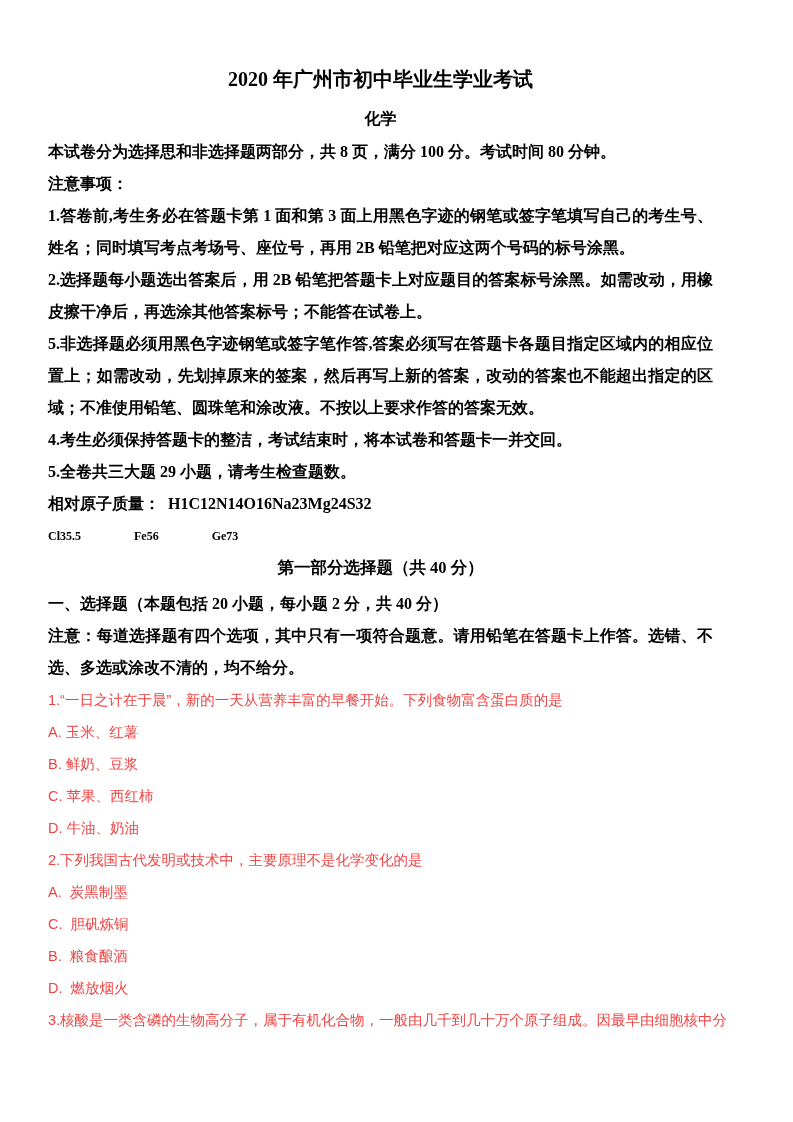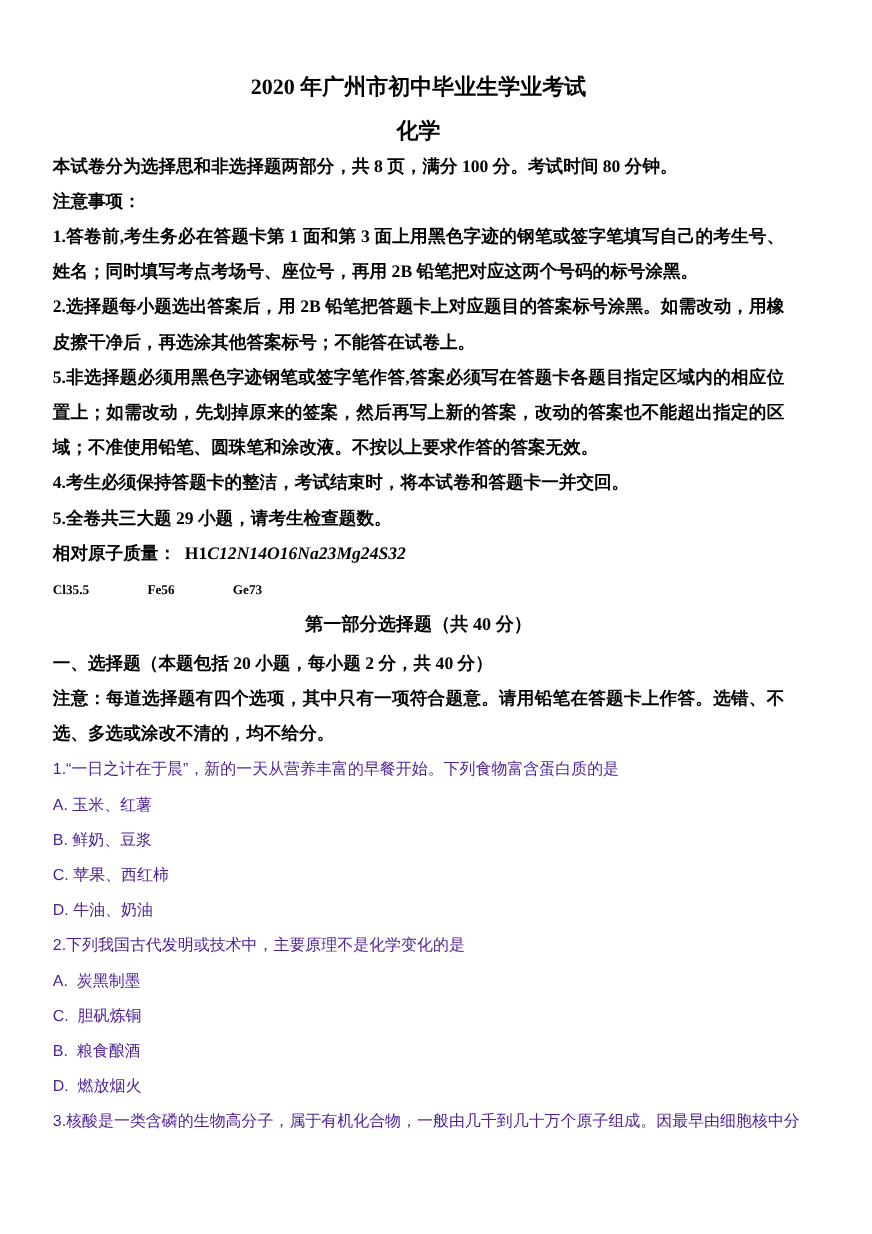"化学" .subtitle { font-size: 20px -> 16px }
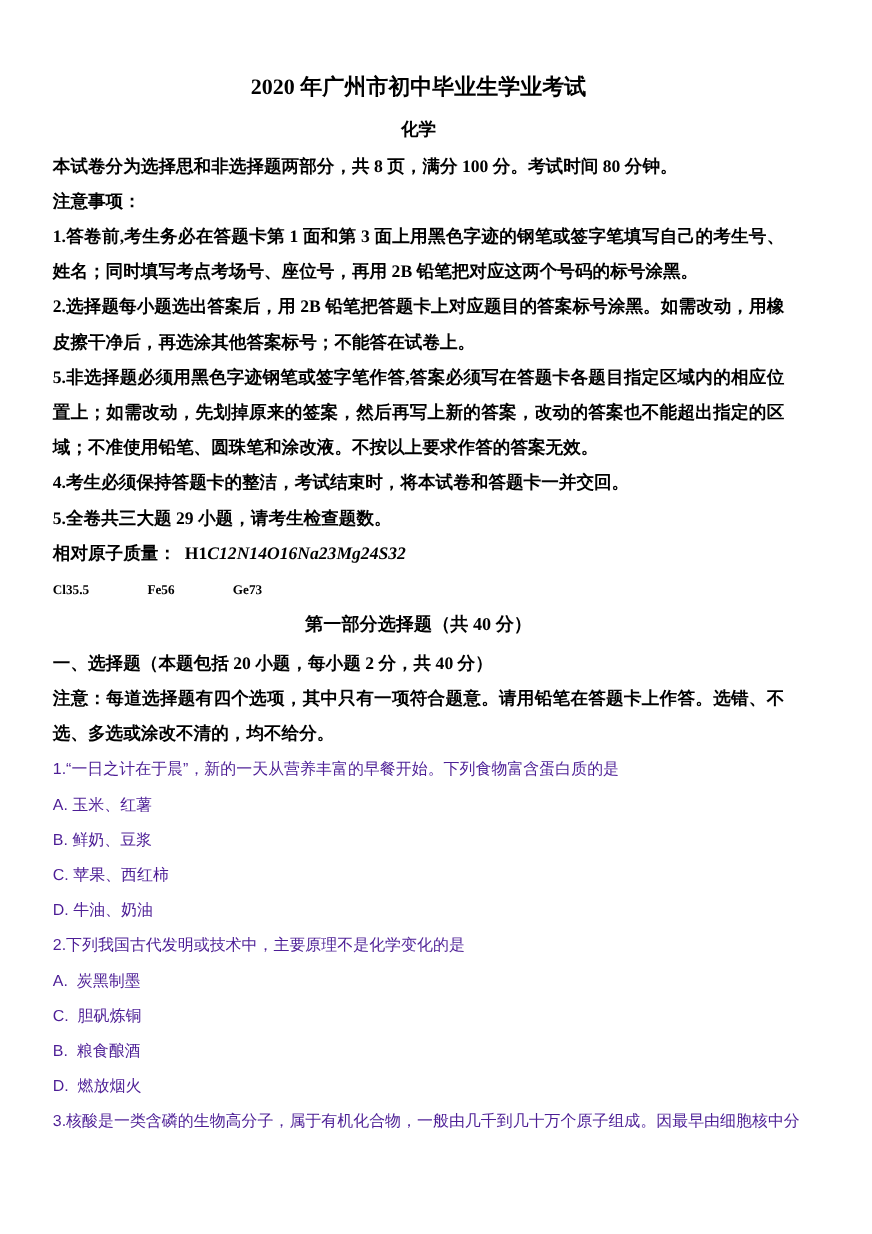"C12" .atomic-row1 .am-symbol { font-style: italic -> none }
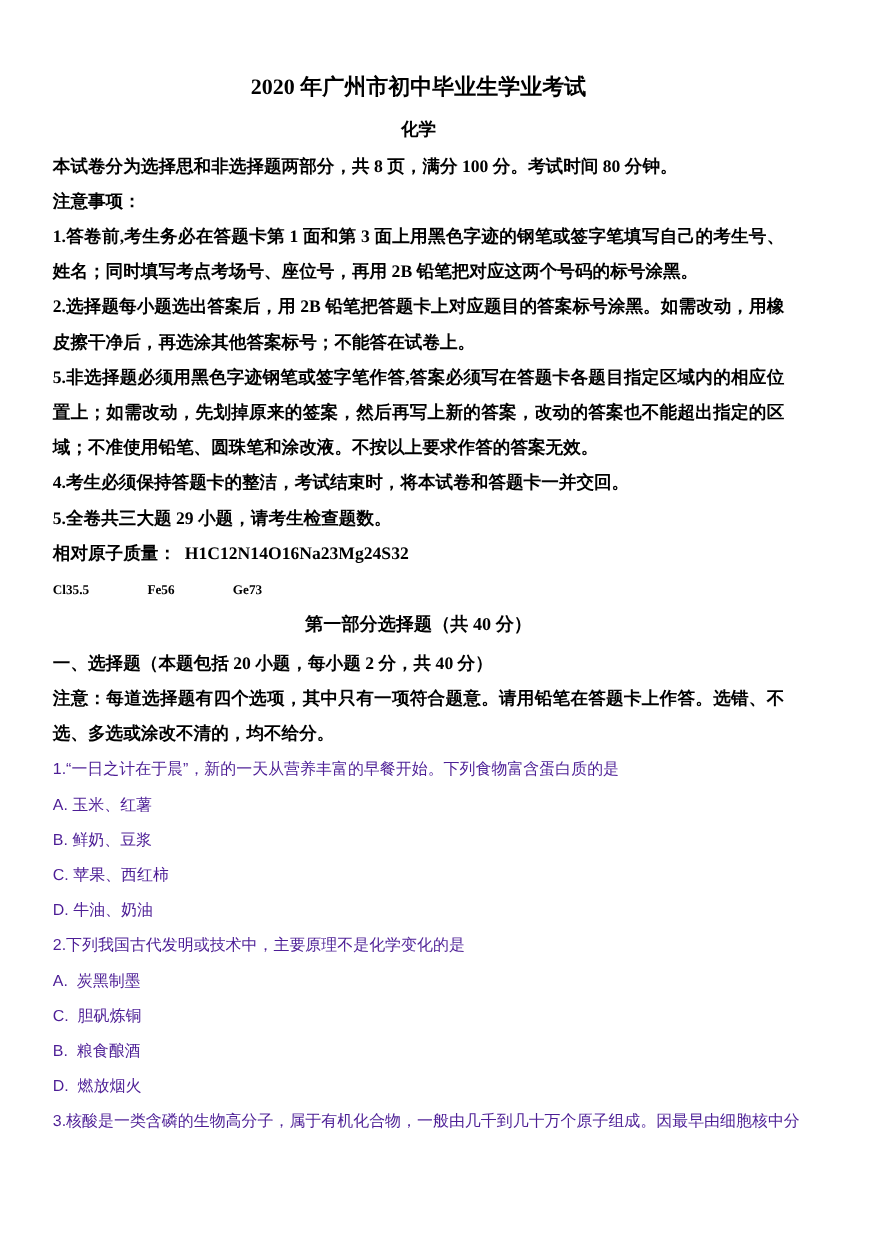"1.“一日之计在于晨”，新的一天从营养丰富的早餐开始。下列食物富含蛋白质的是" .questions { color: #4c1d95 -> #ef4444 }
